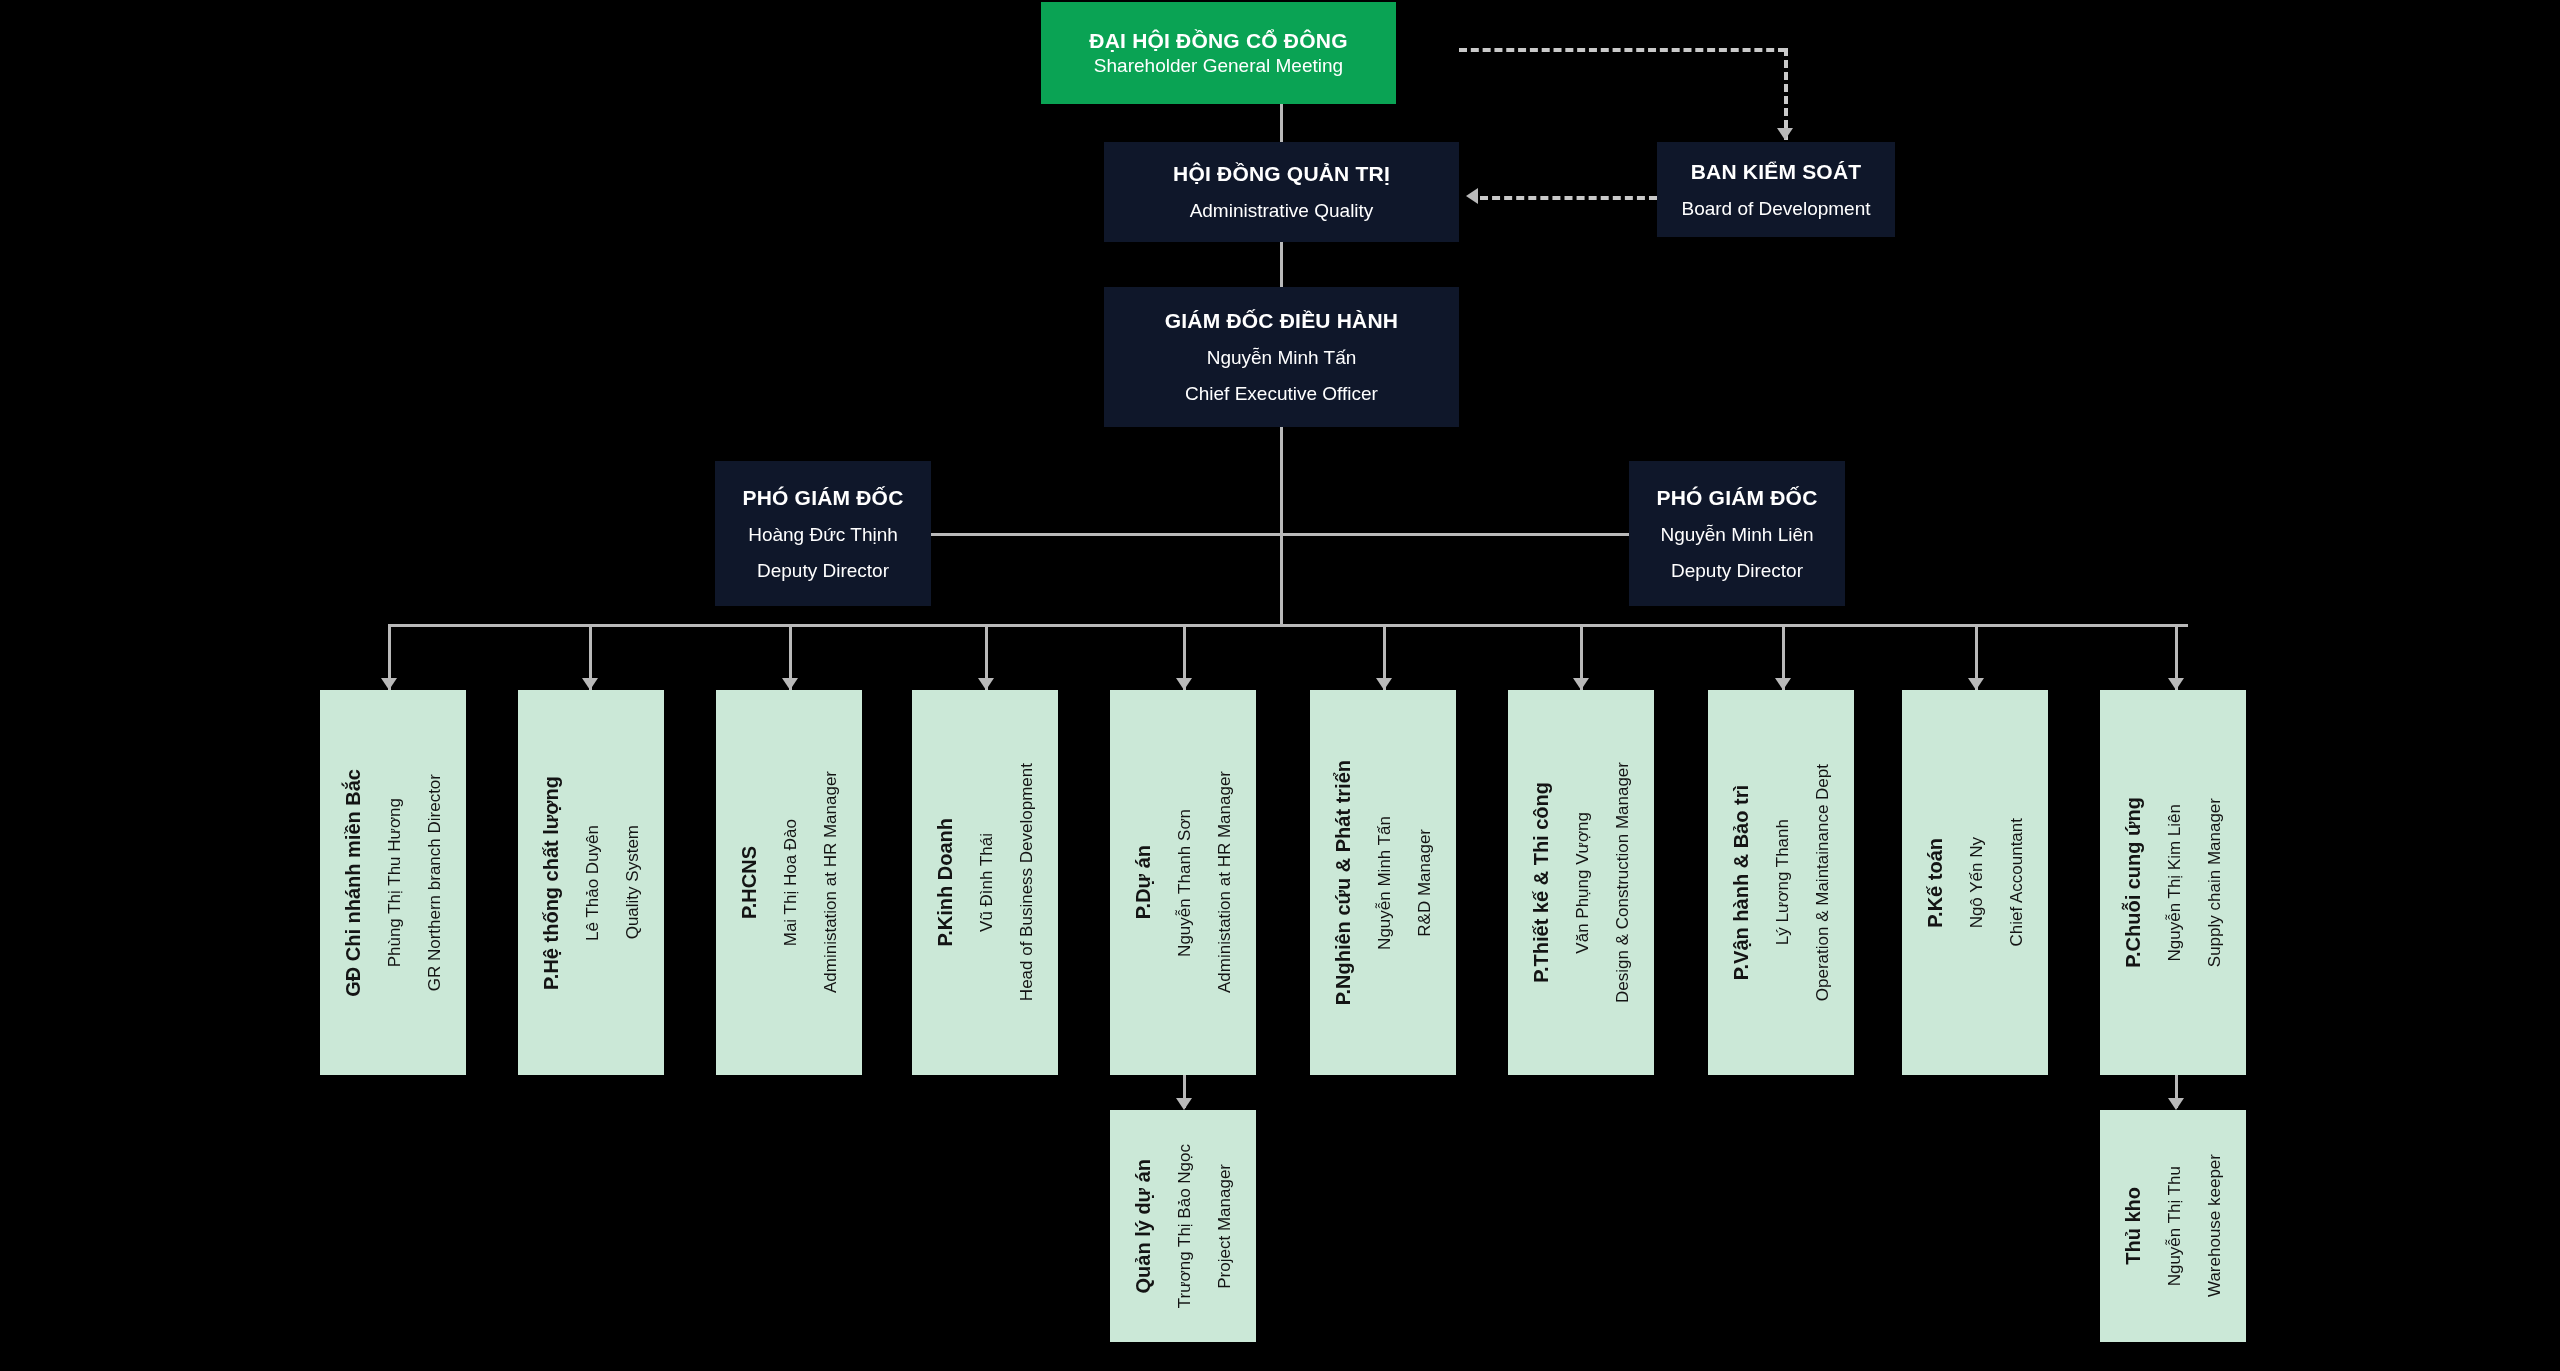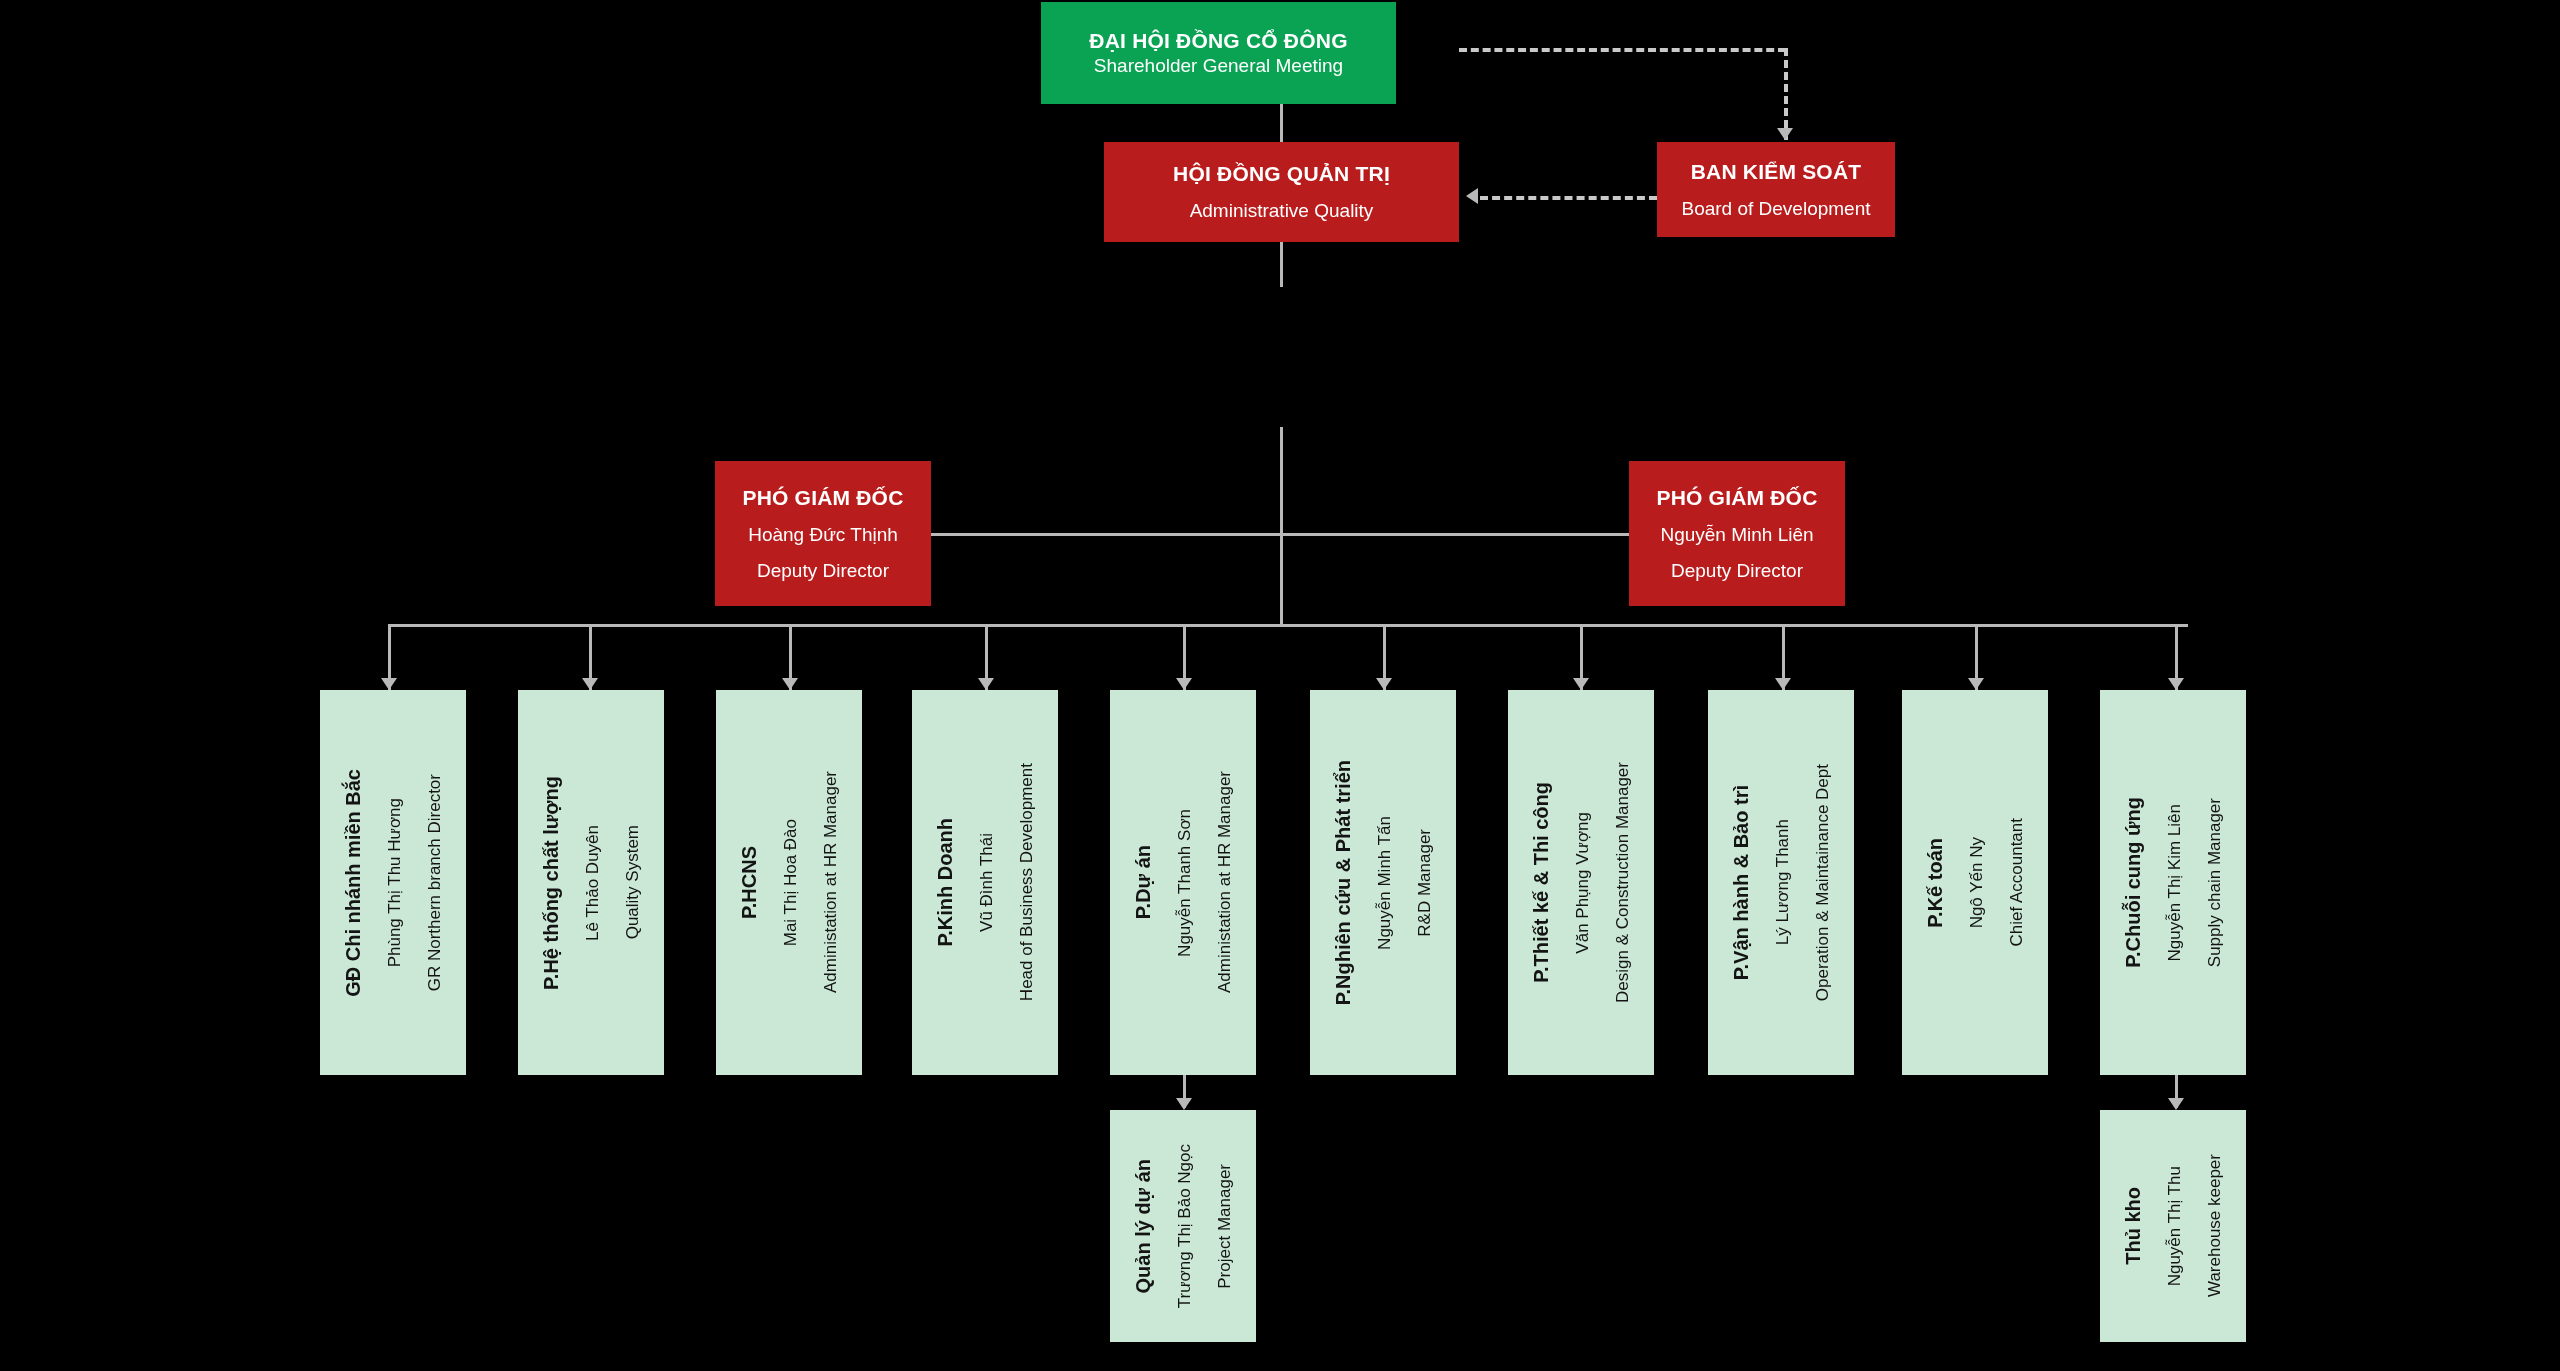"HỘI ĐỒNG QUẢN TRỊ" .lvl-dark { background: #b91c1c -> #0f172a }
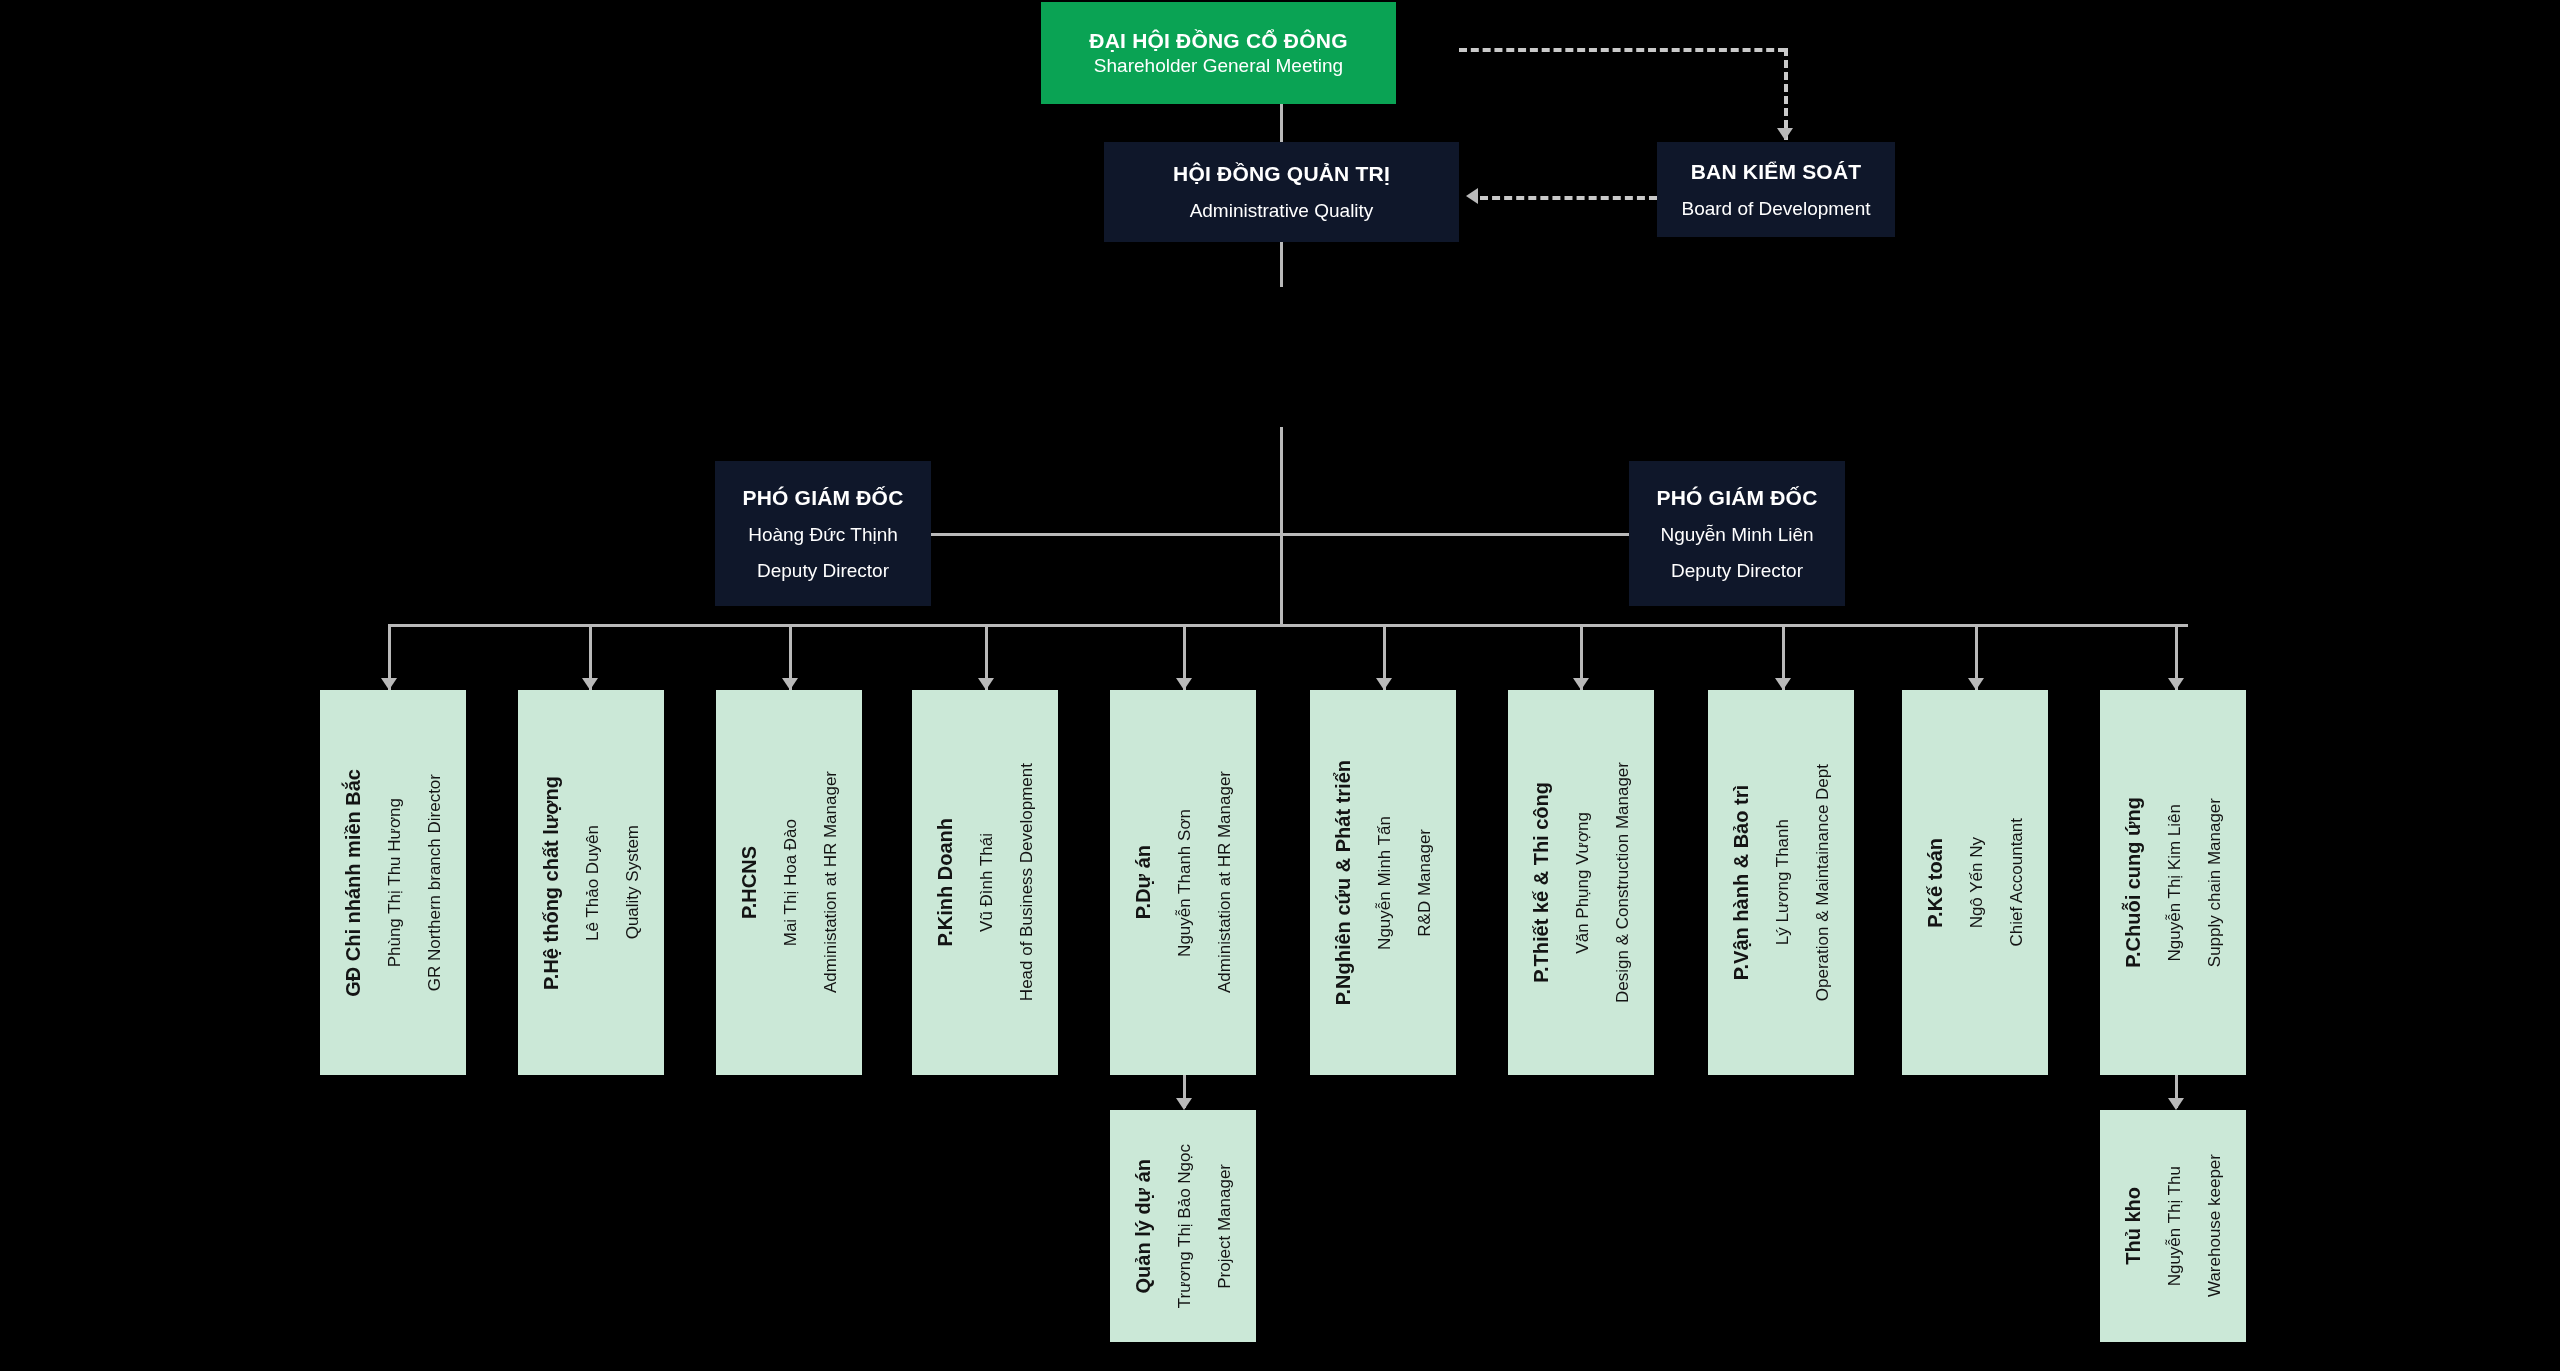"GIÁM ĐỐC ĐIỀU HÀNH" div.node { html: none -> <div> <div>GIÁM ĐỐC ĐIỀU HÀNH</div> <div>Nguyễn Minh Tấn</div> <div>Chief Executive Officer</div> </div> }
